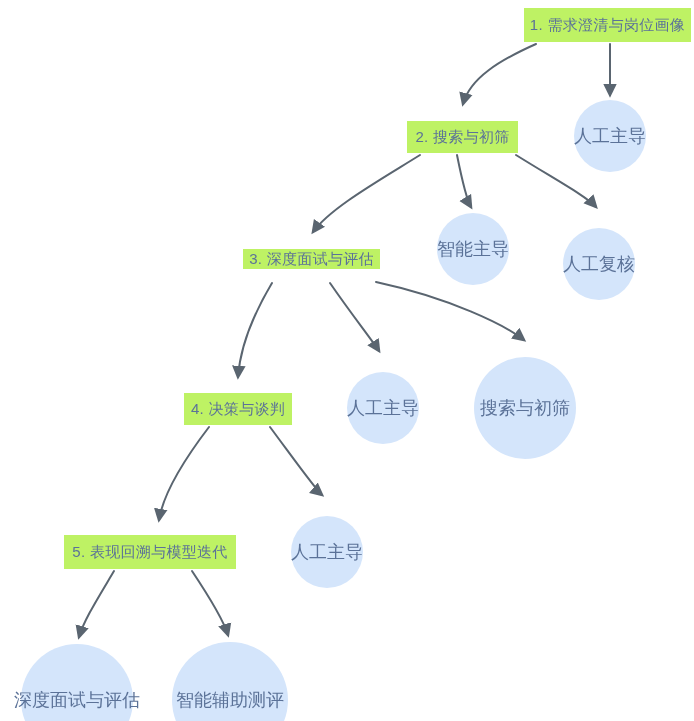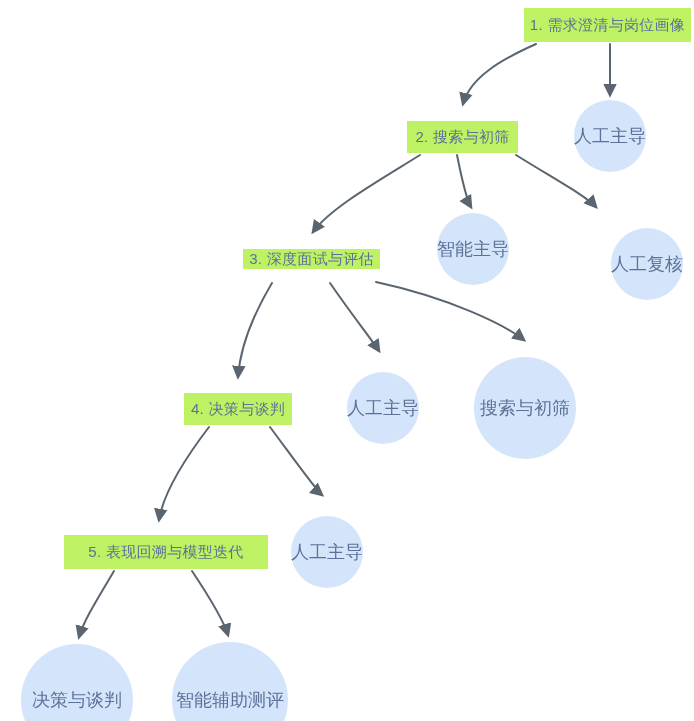"人工复核" div.node { margin-left: 48px -> none }
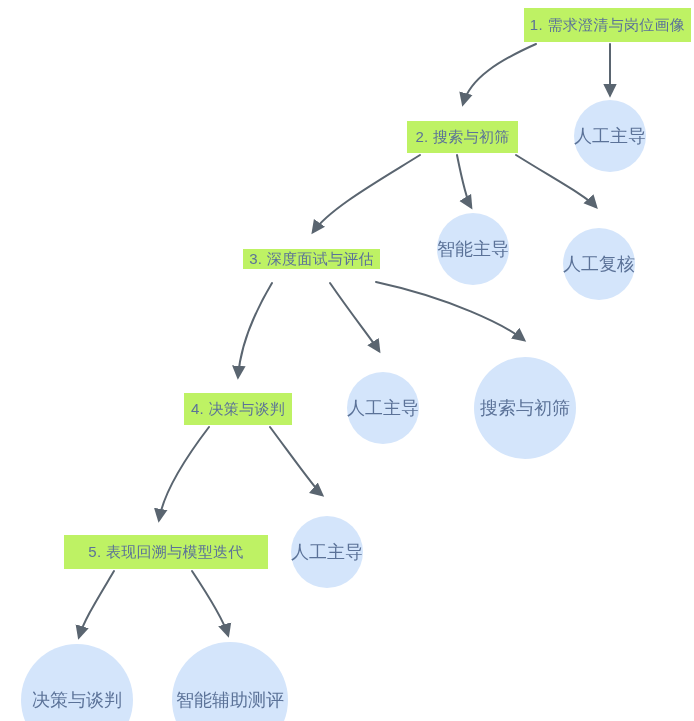"5. 表现回溯与模型迭代" div.node { width: 204px -> 172px }
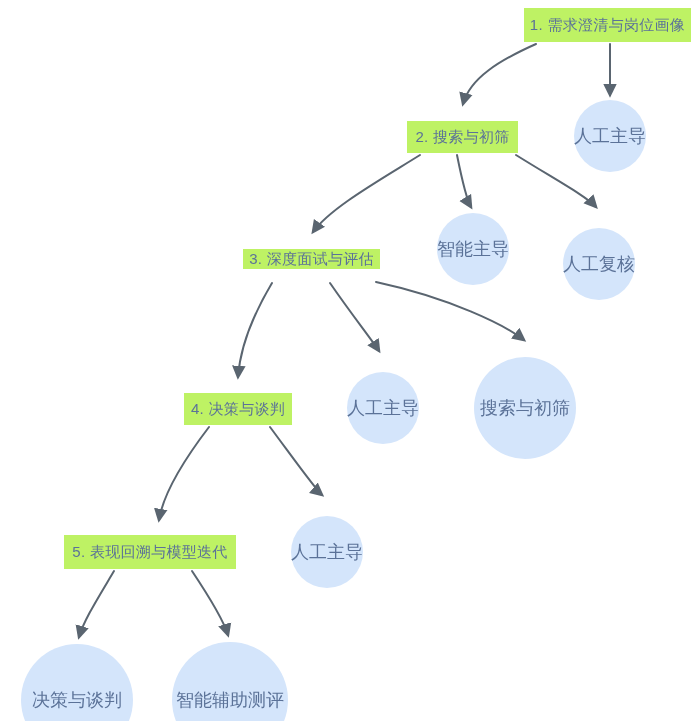"决策与谈判" span { text: 决策与谈判 -> 深度面试与评估 }
